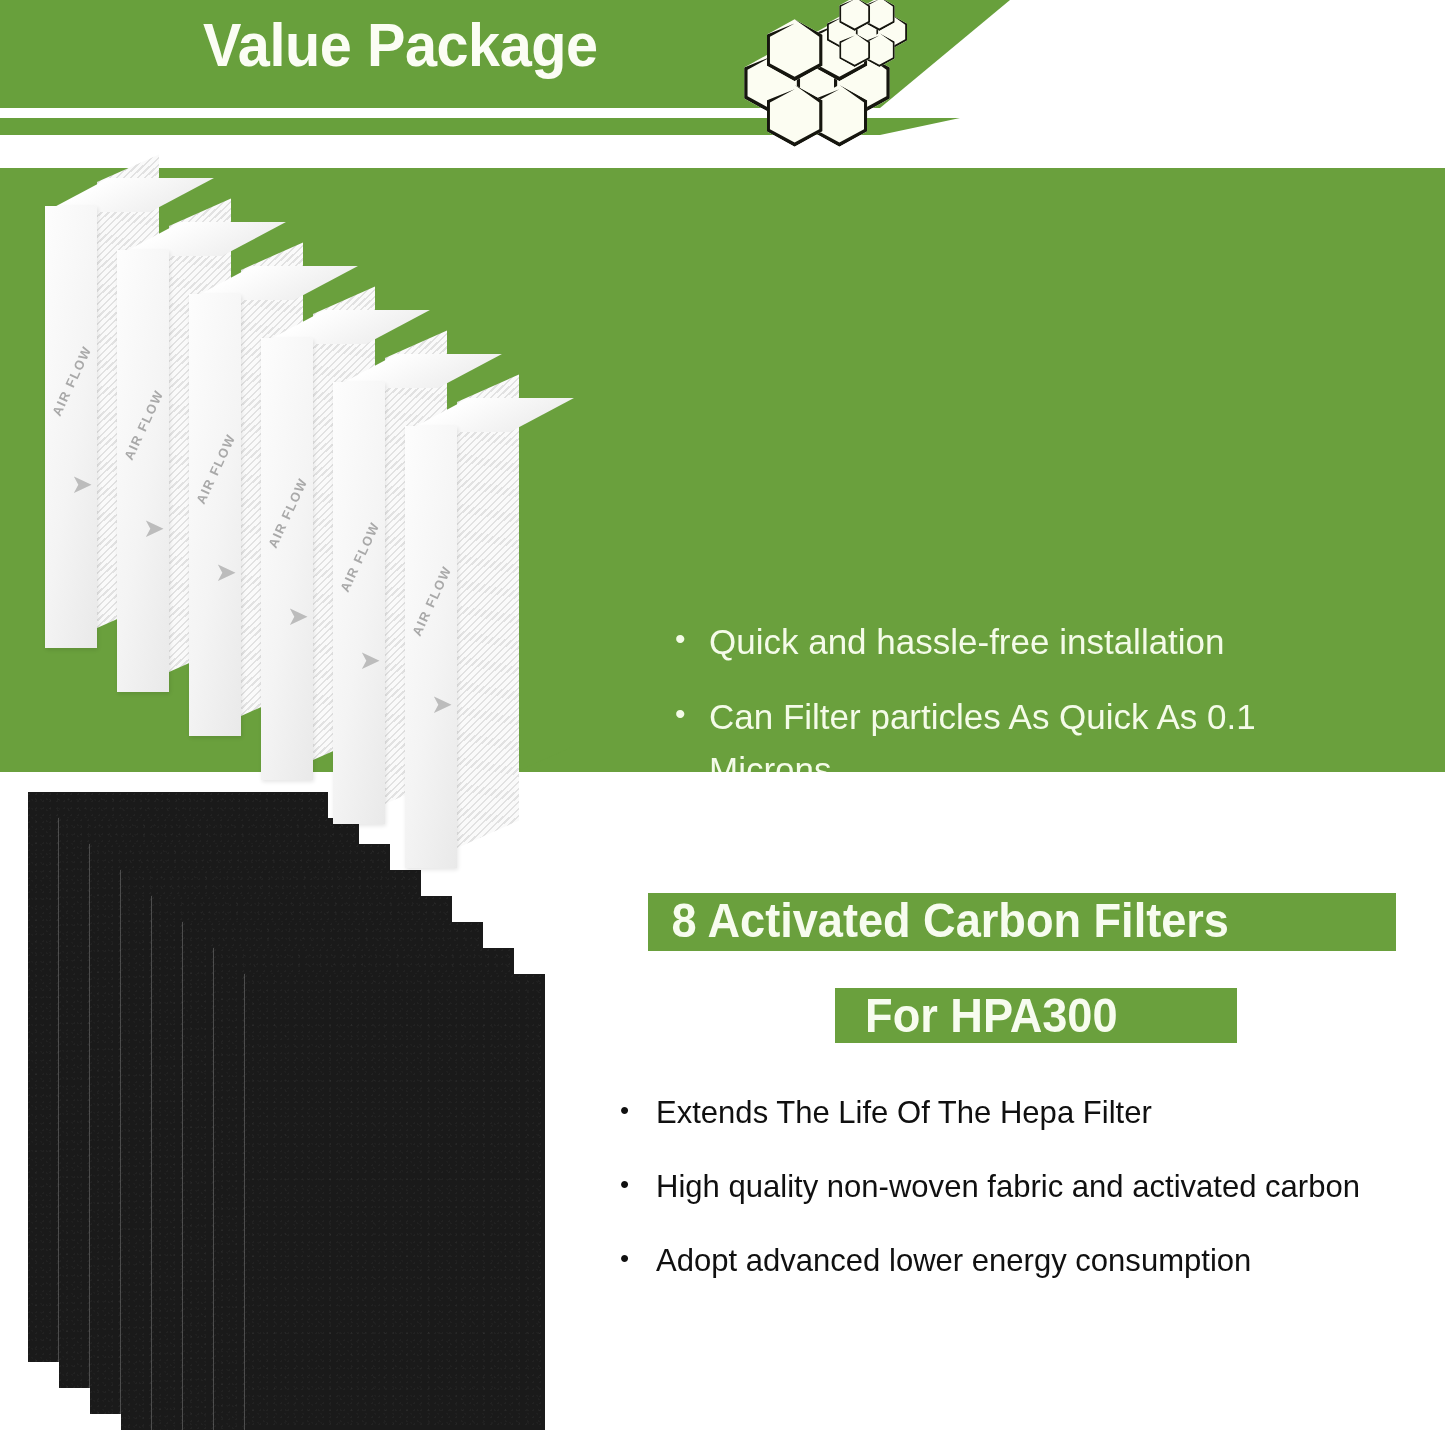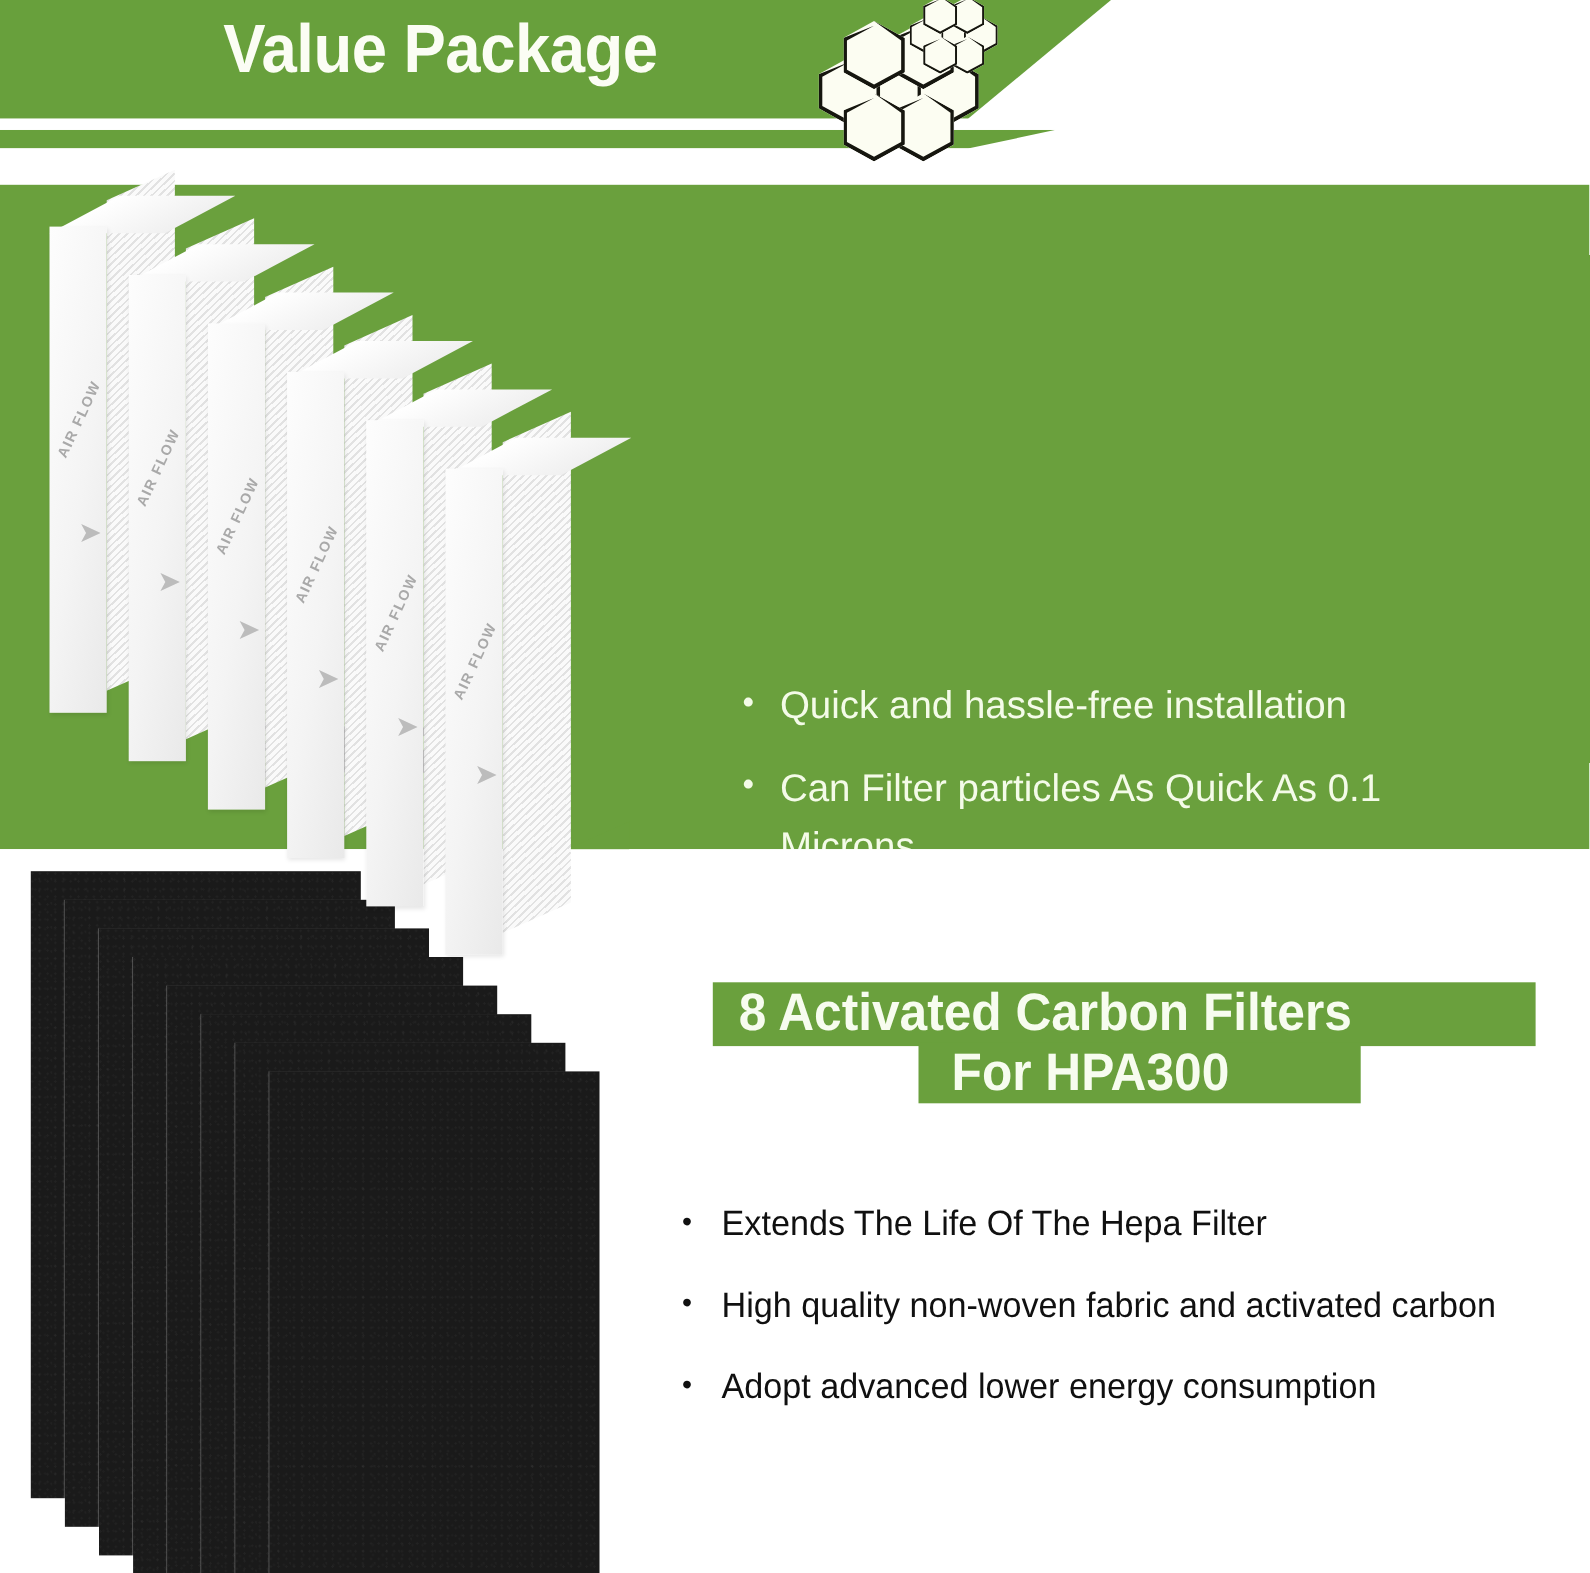"For HPA300" #tag2 { top: 948px -> 988px }
